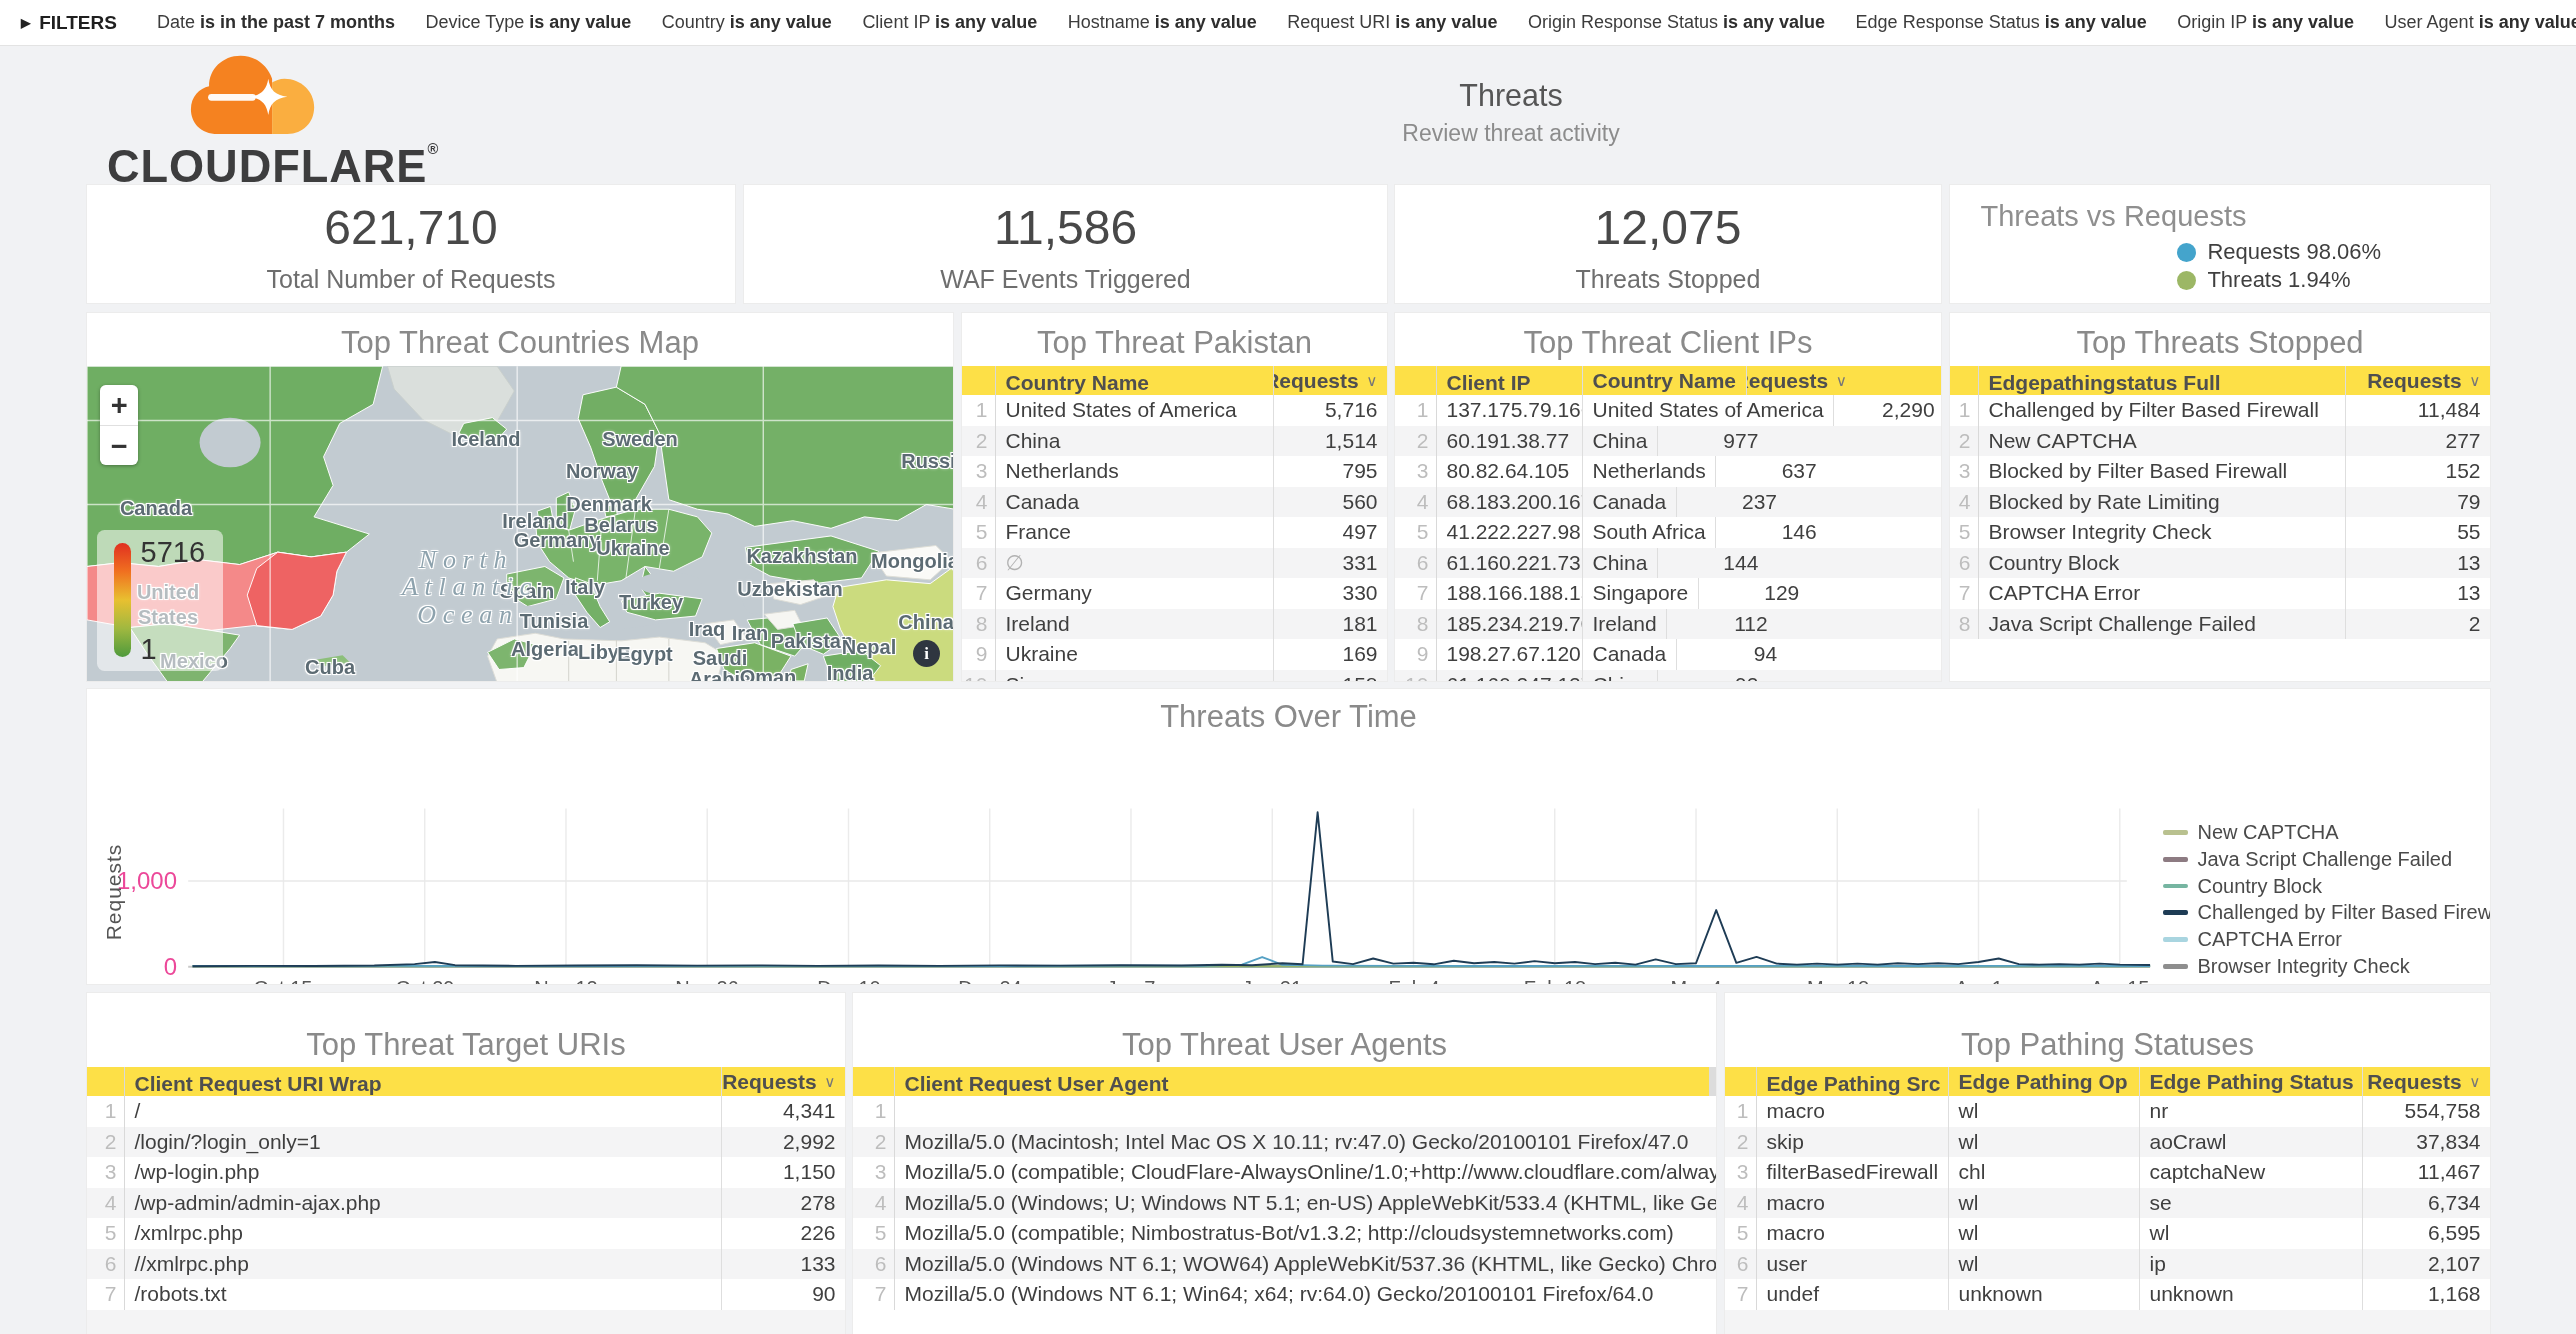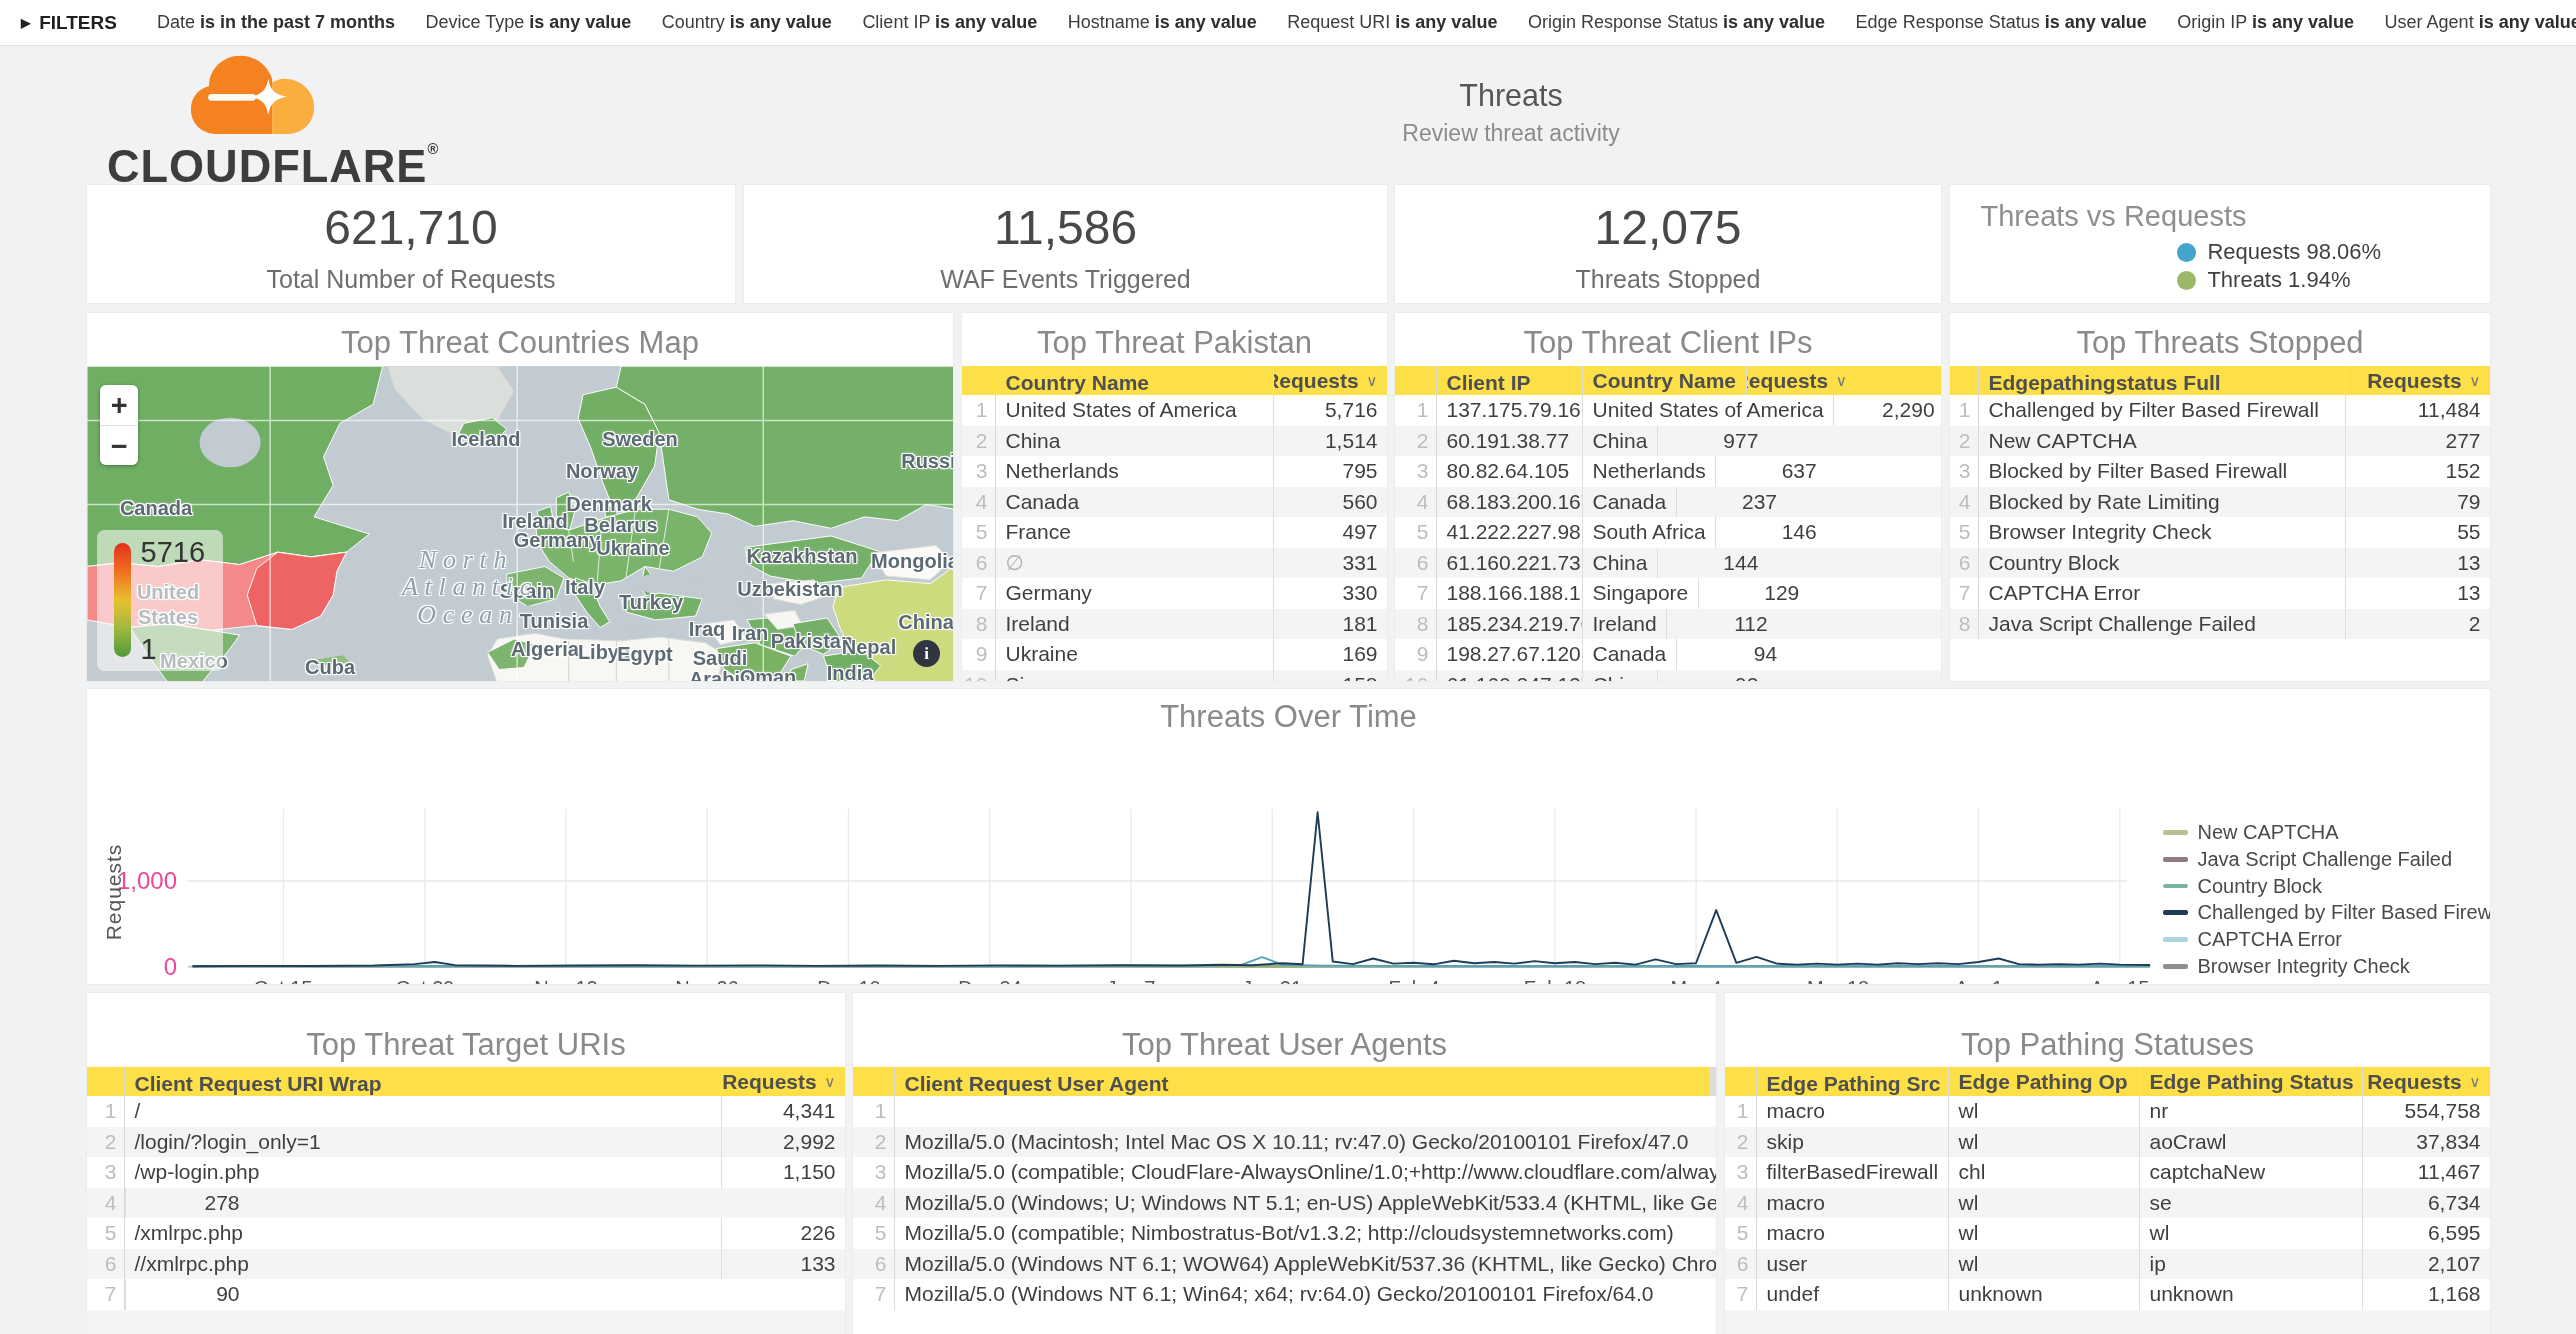"/wp-admin/admin-ajax.php" div.cell { html: none -> <div>/wp-admin/admin-ajax.php</div> }
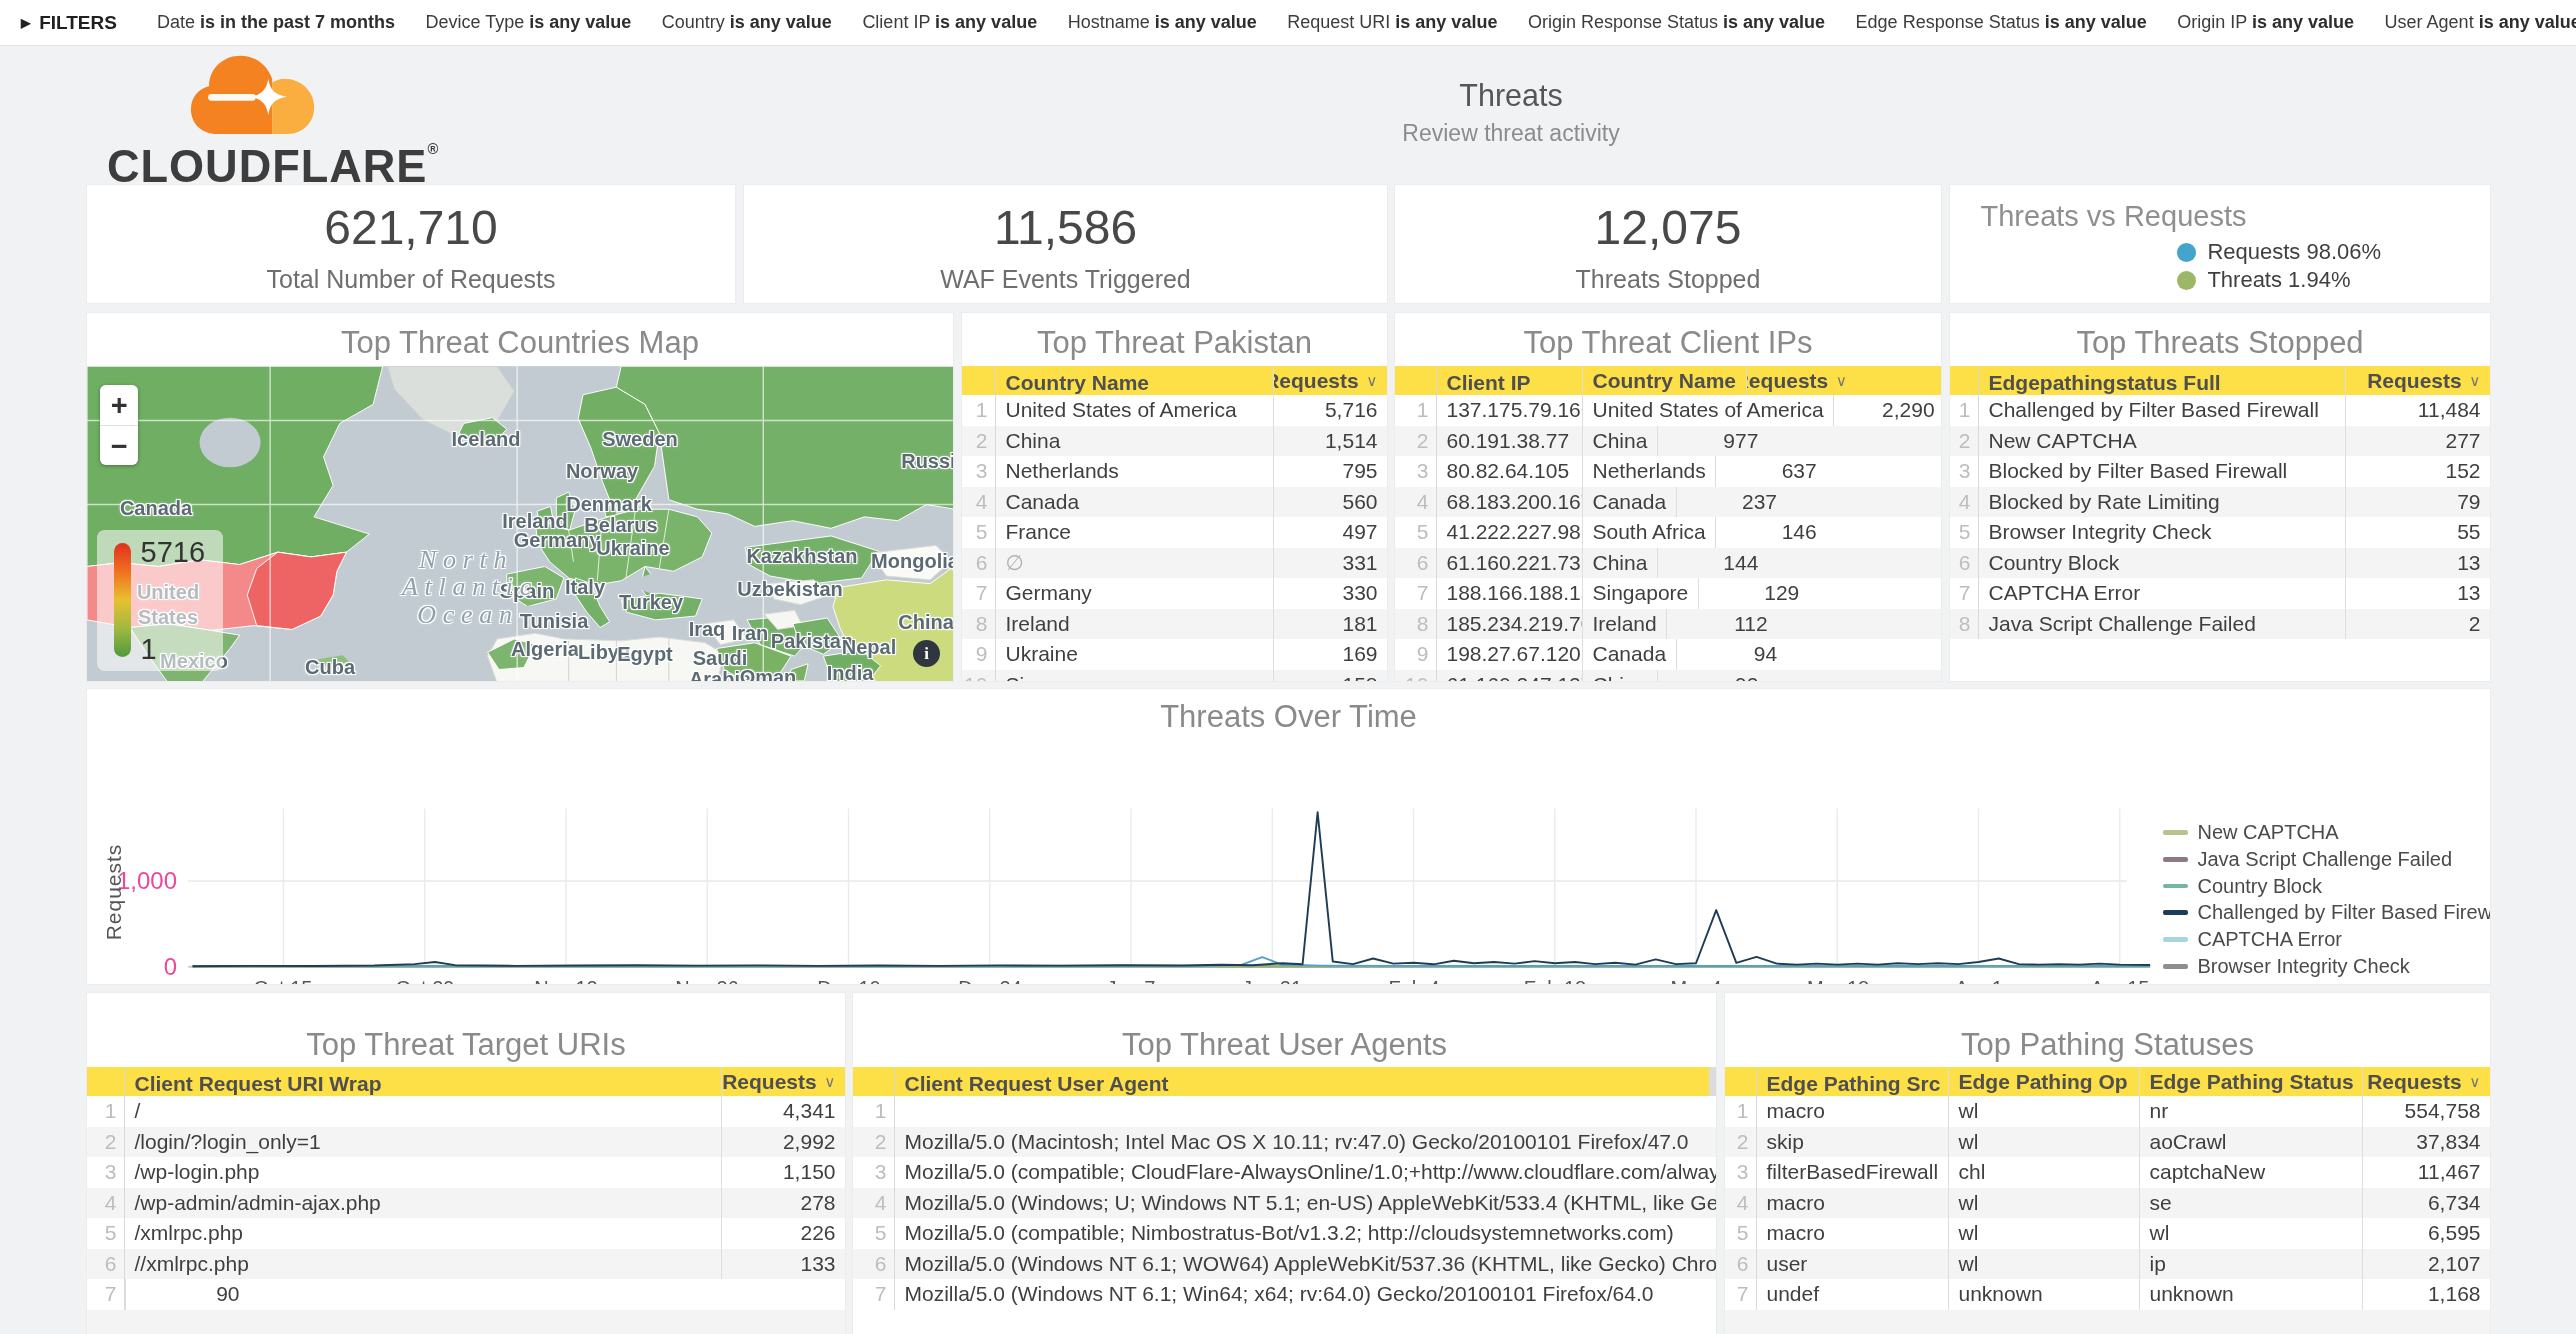"/robots.txt" div.cell { html: none -> <div>/robots.txt</div> }
